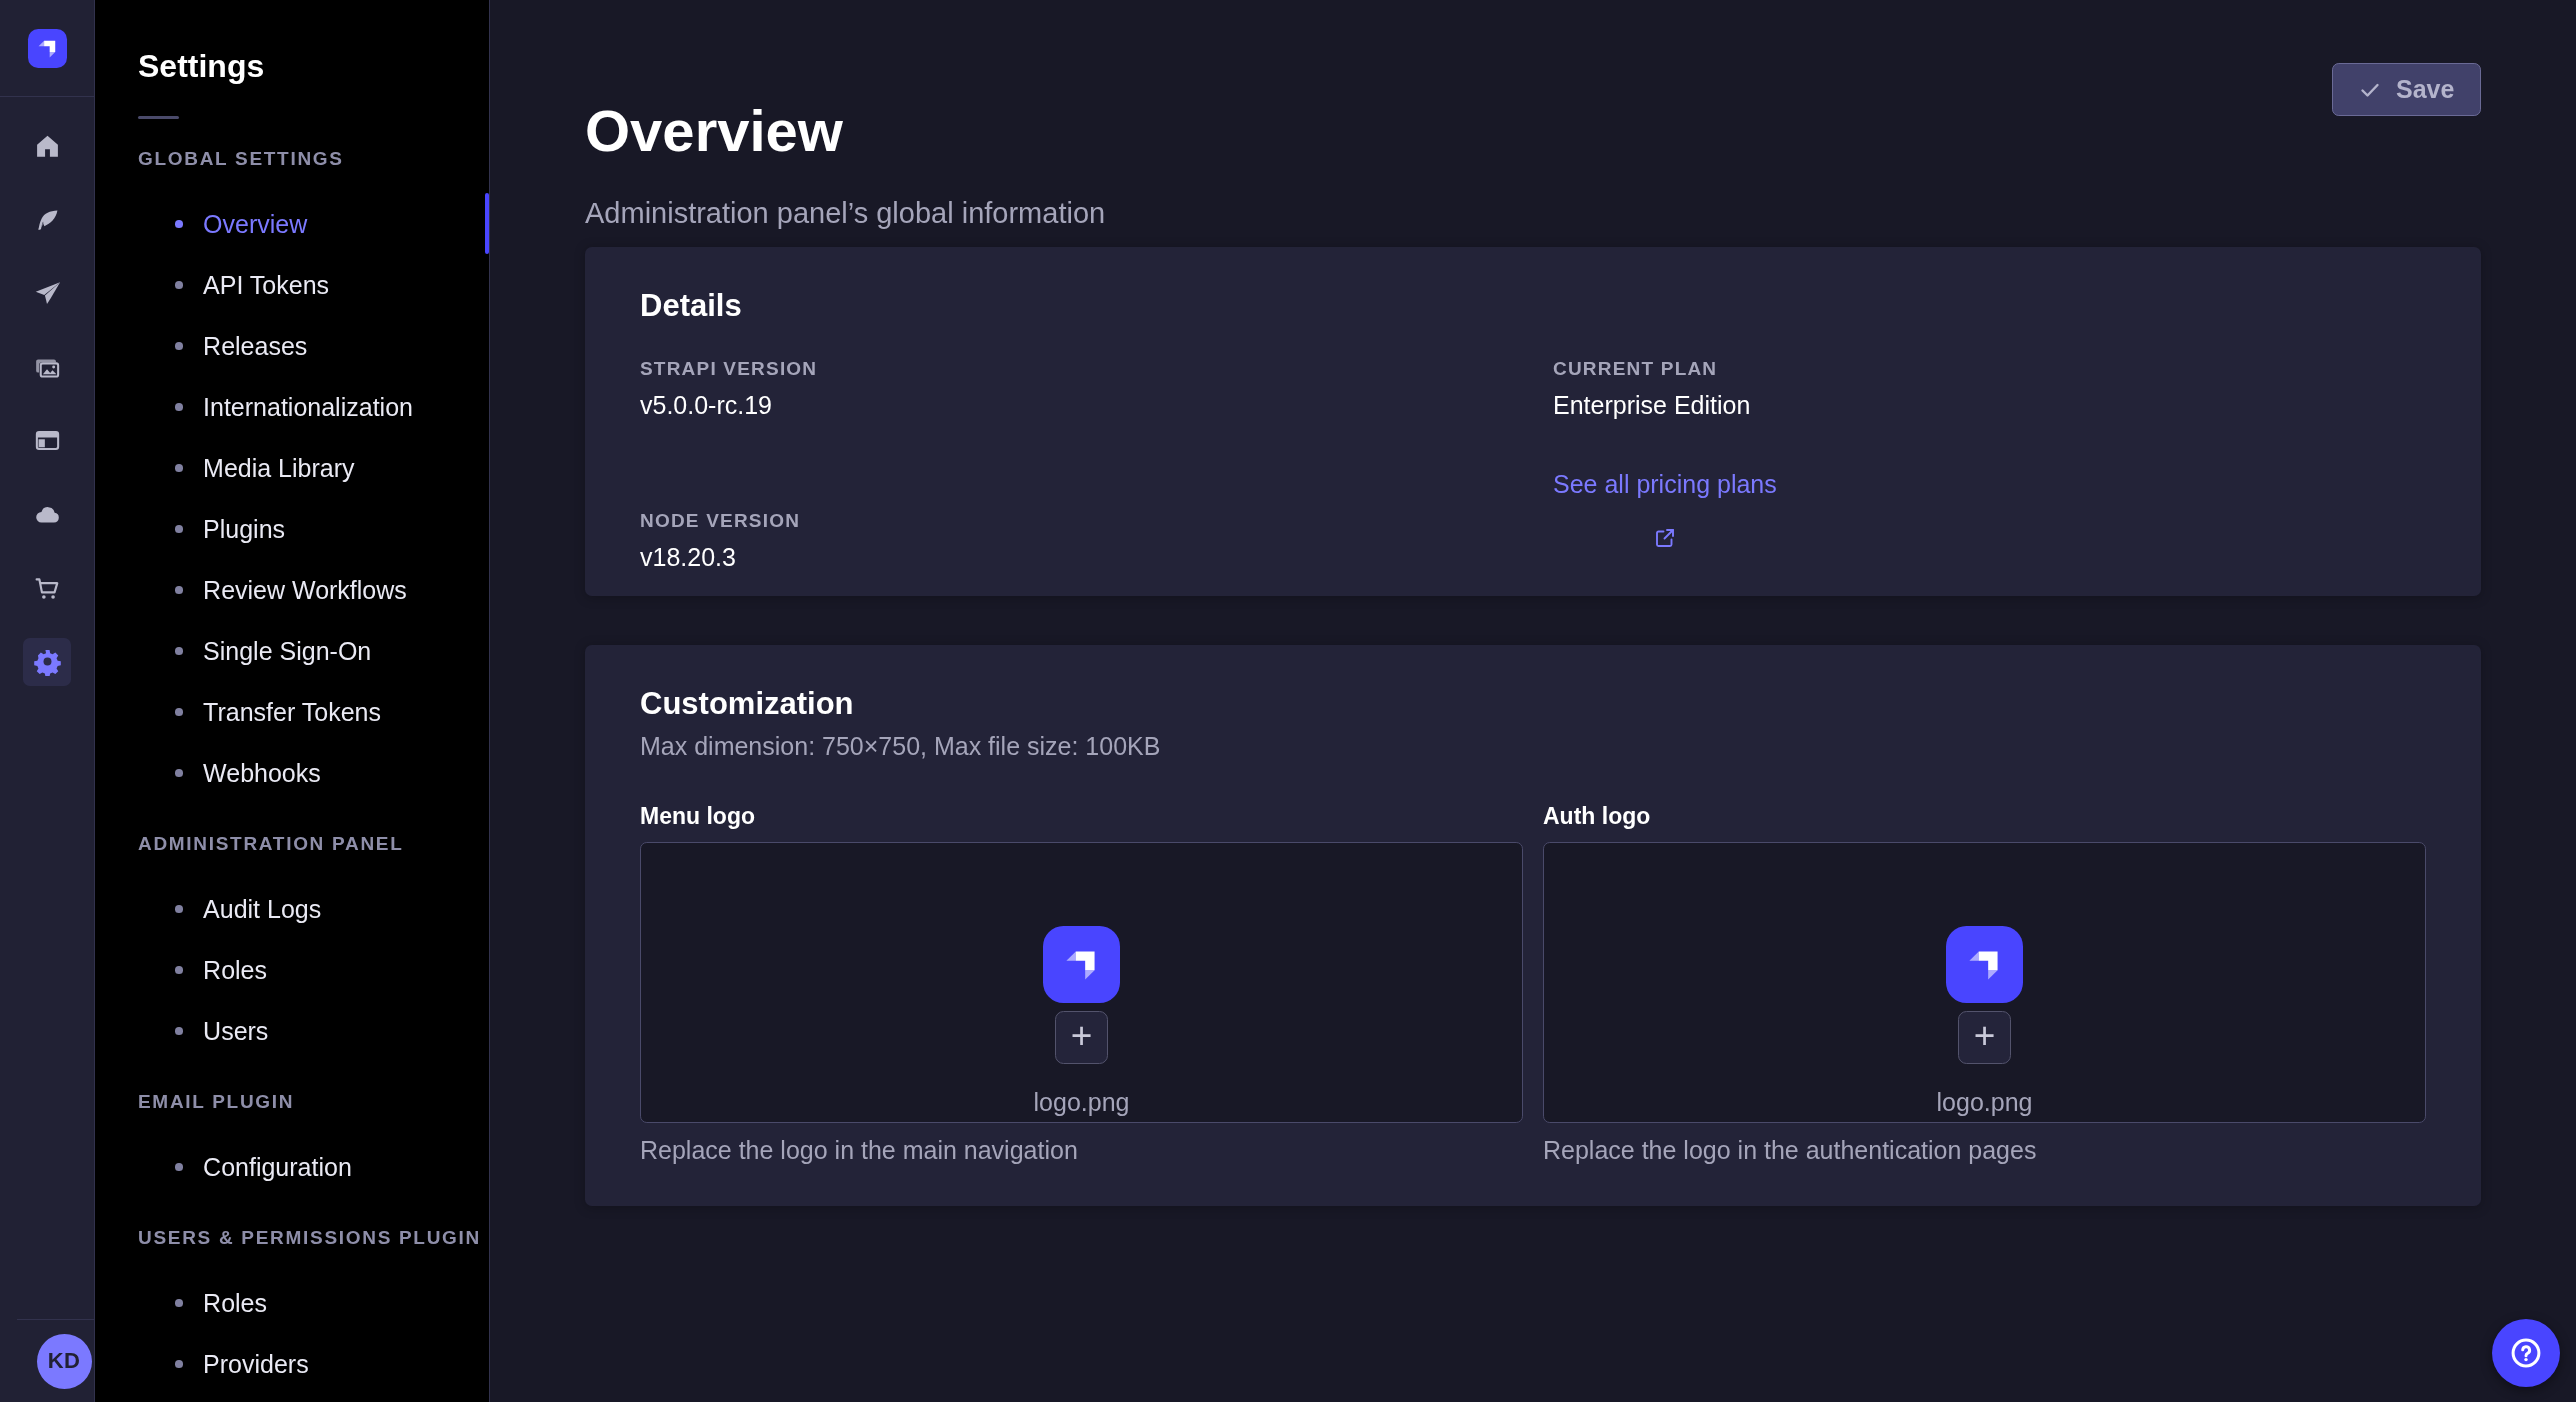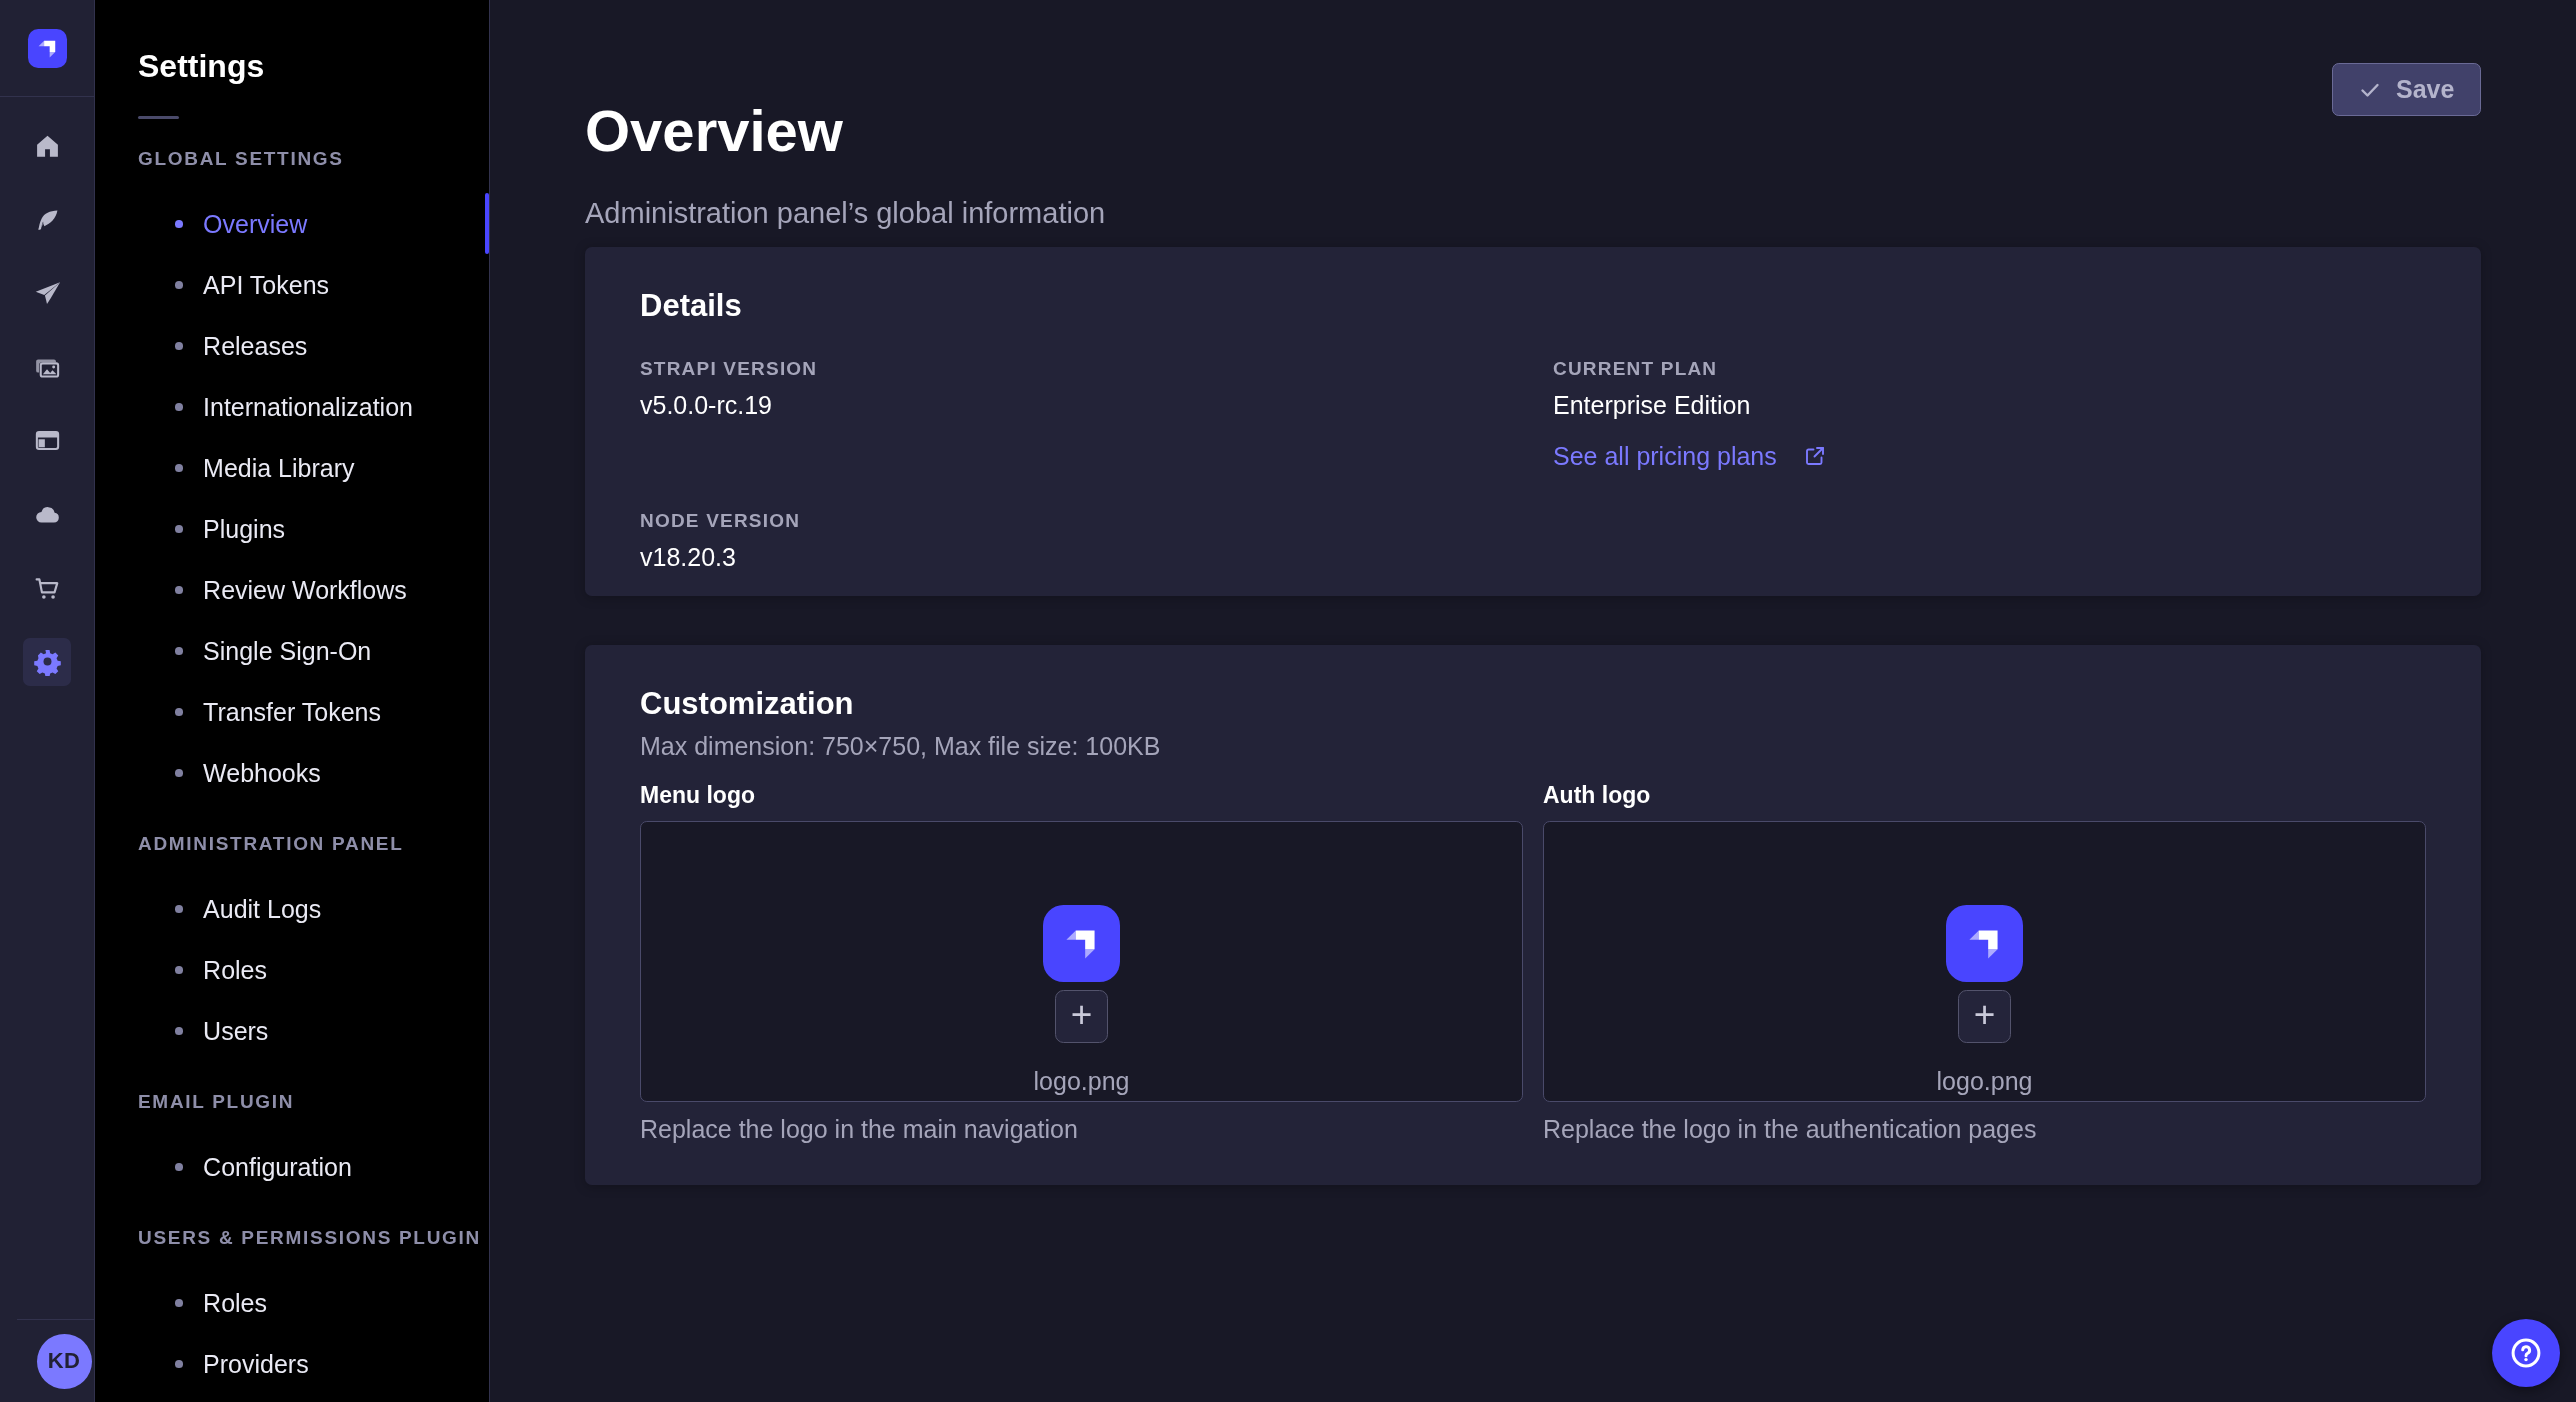"See all pricing plans" .pricing-link { flex-direction: none -> column; margin-top: 20px -> 48px }
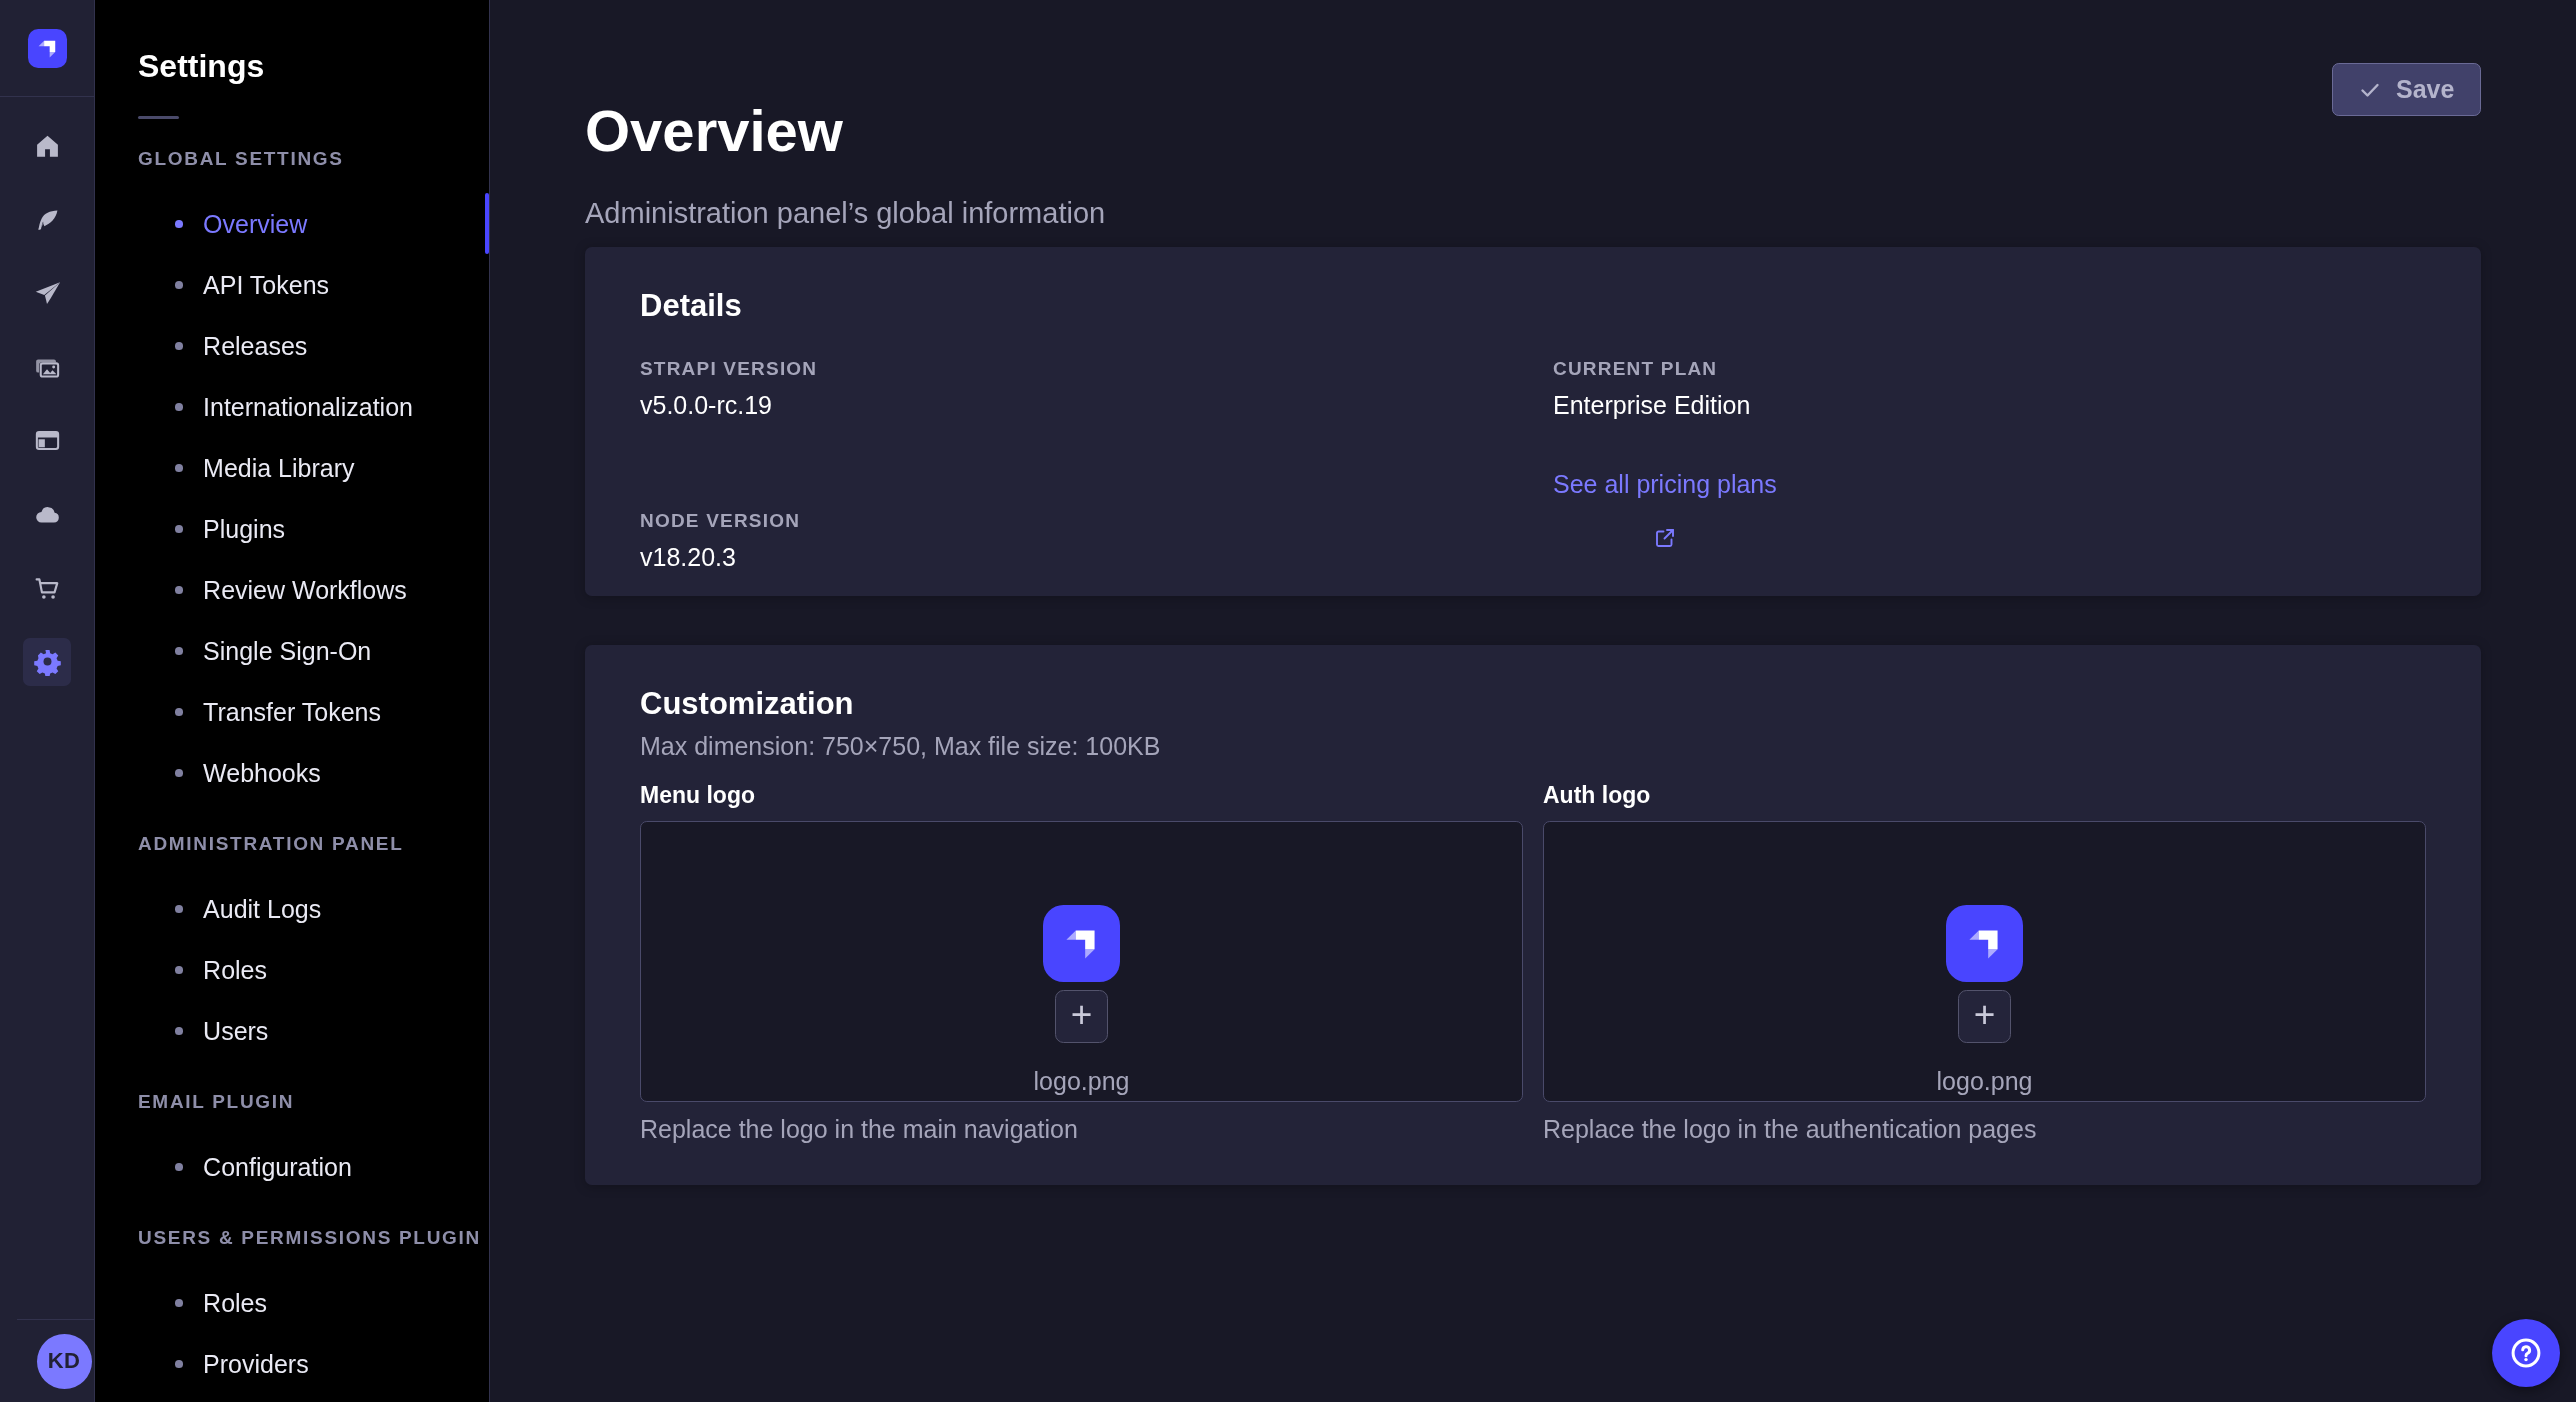"Menu logo" .upload-grid { margin-top: 21px -> 42px }
